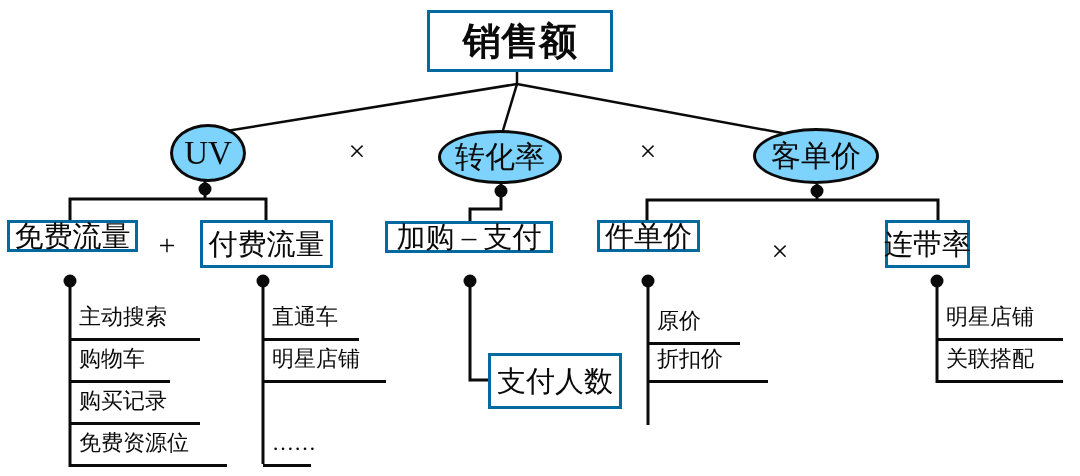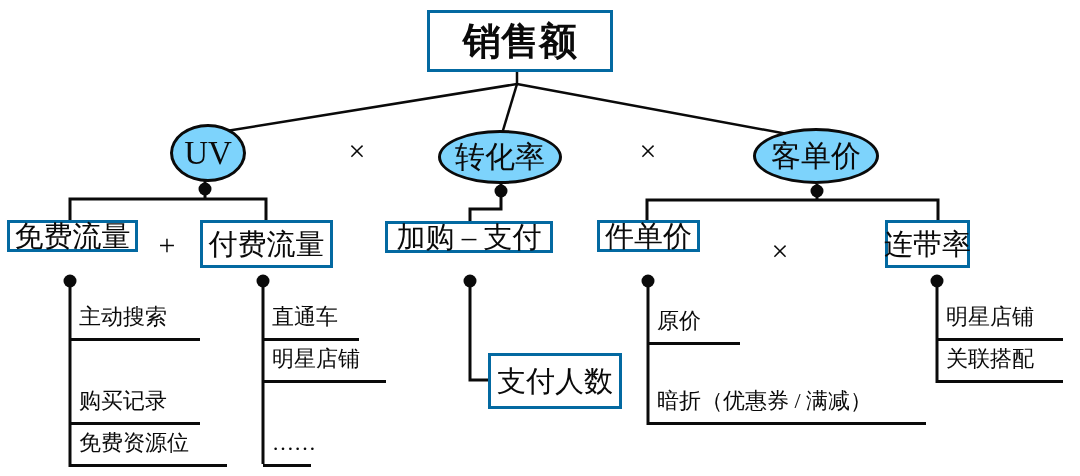"购物车" div.li { html: none -> <div>购物车</div> }
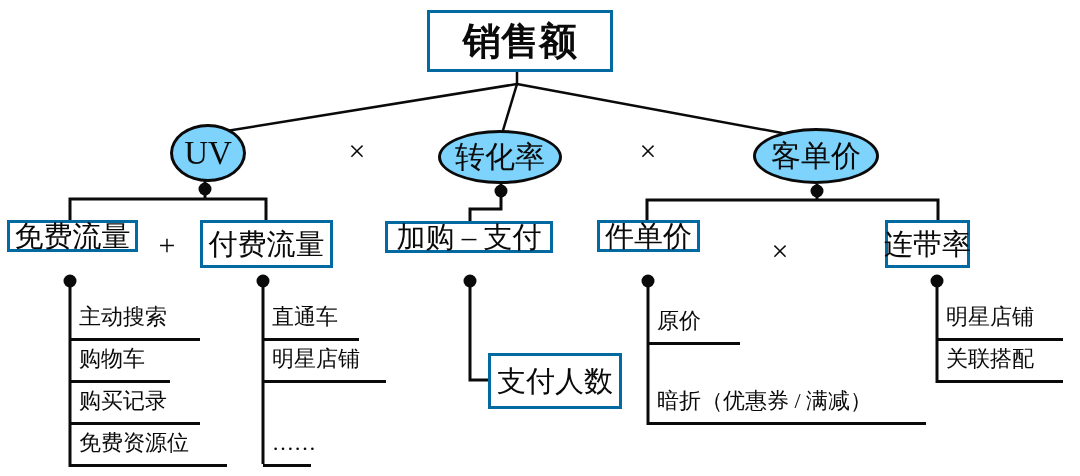"折扣价" div.li { html: none -> <div>折扣价</div> }
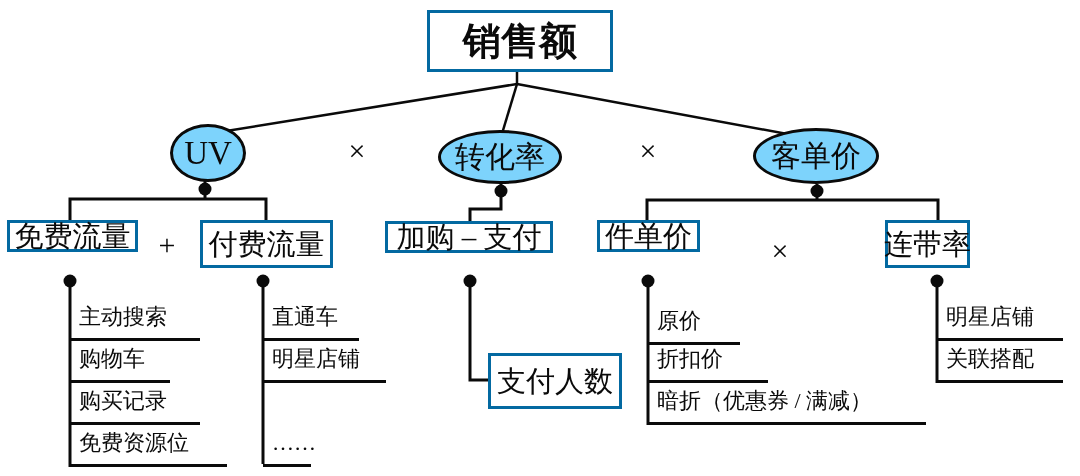"暗折（优惠券 / 满减）" div.li { html: <div>暗折（优惠券 / 满减）</div> -> none }
